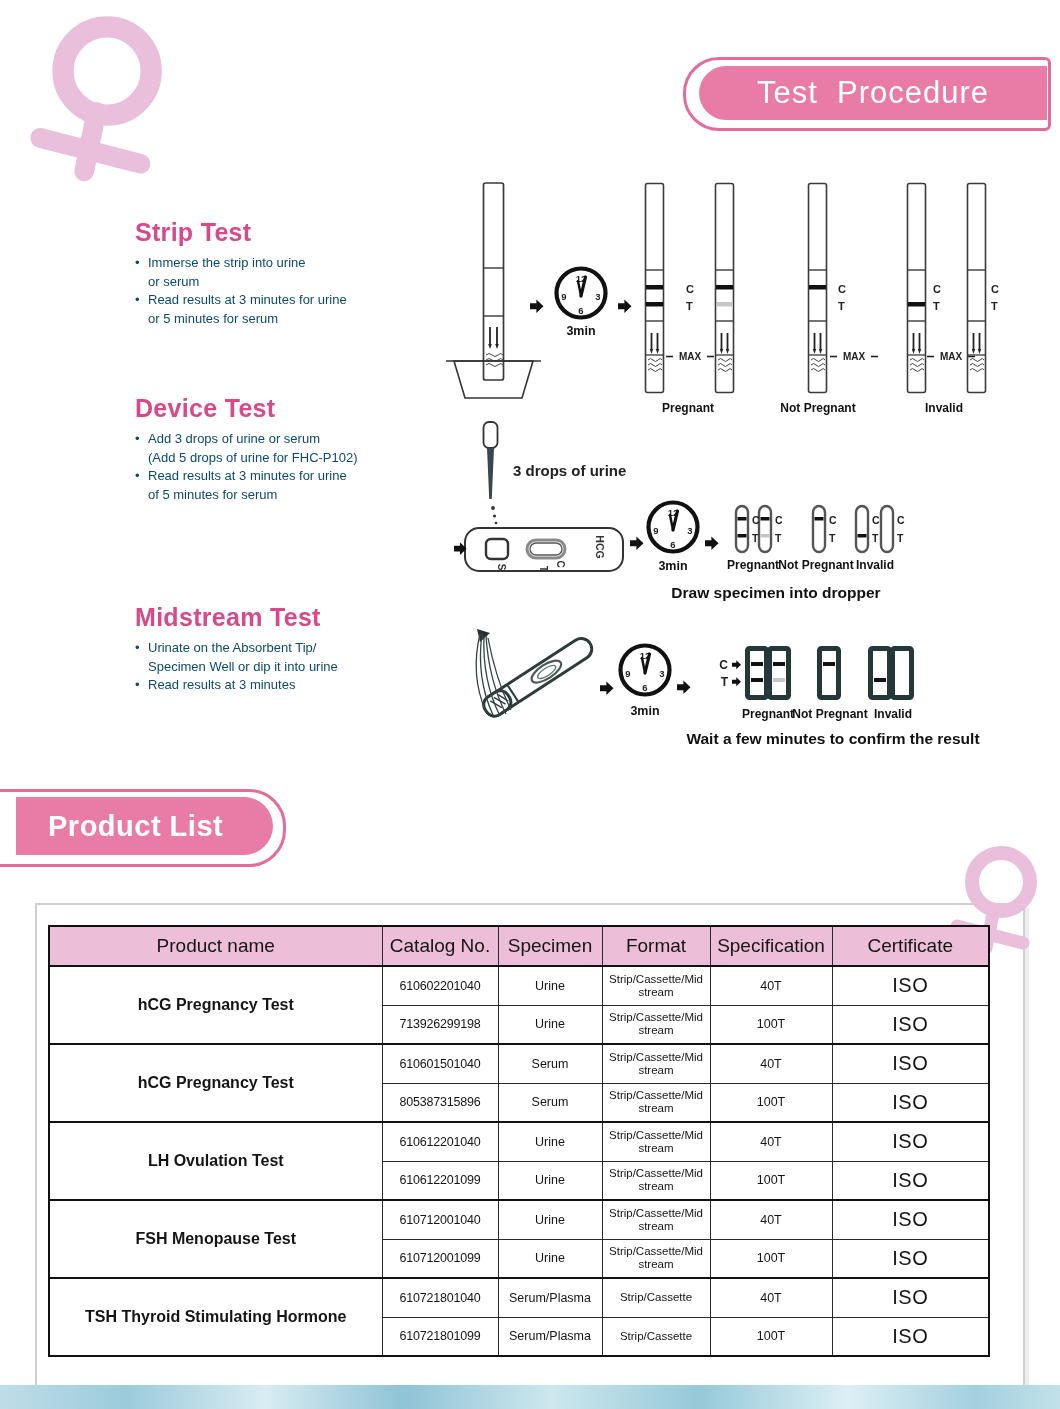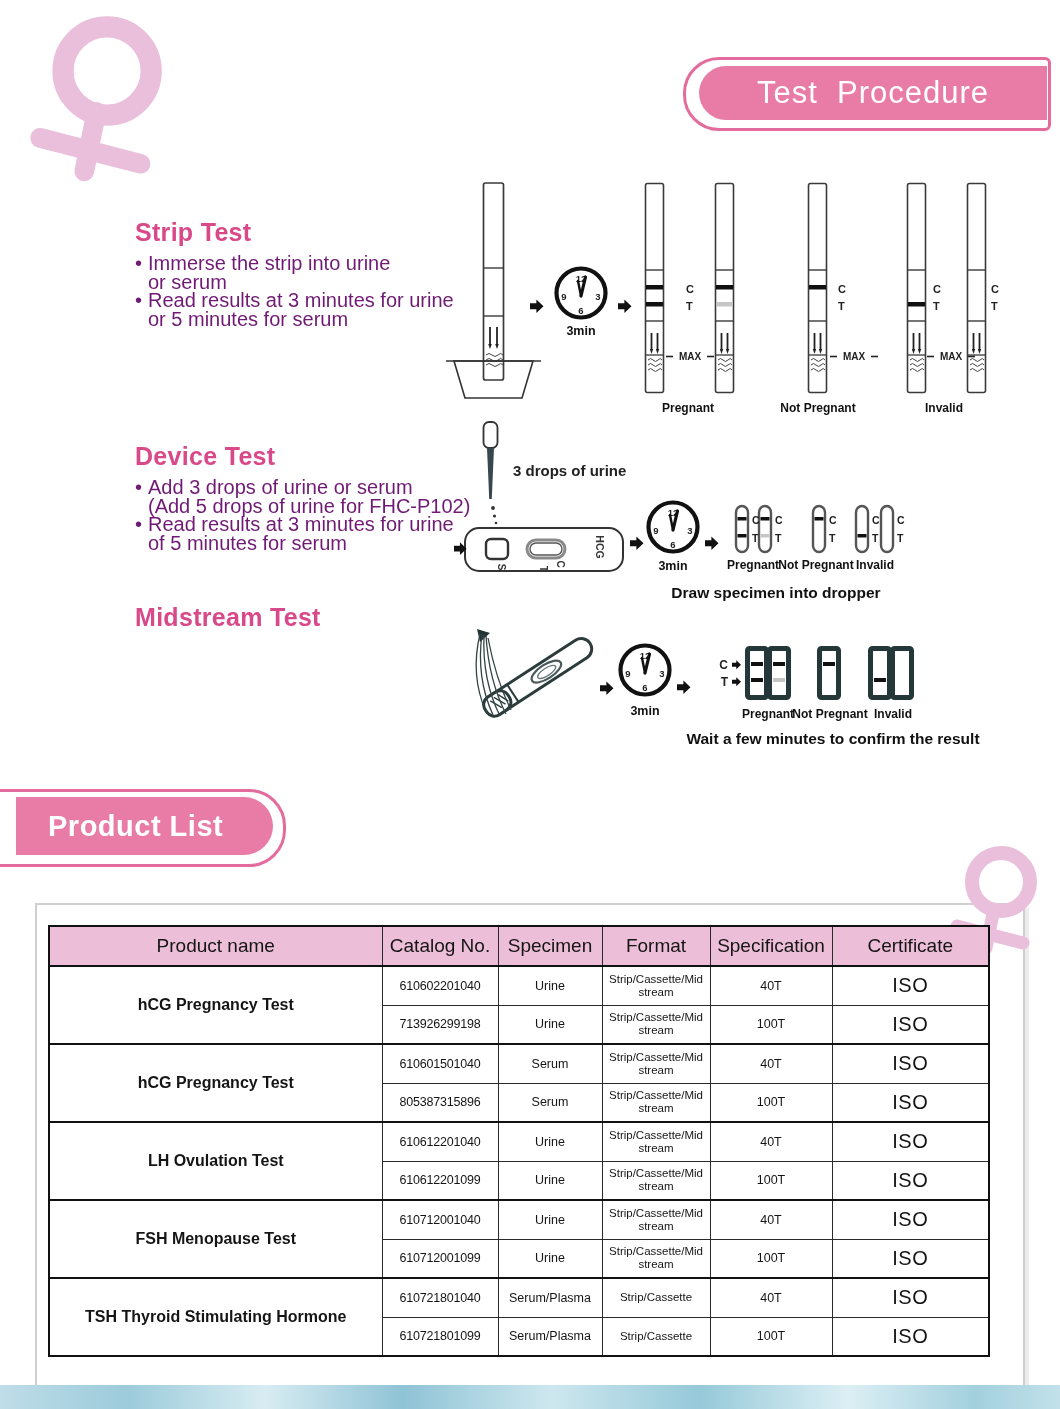"Immerse the strip into urine" .bullet { color: #701a75 -> #0c4a6e; font-size: 20px -> 13px }
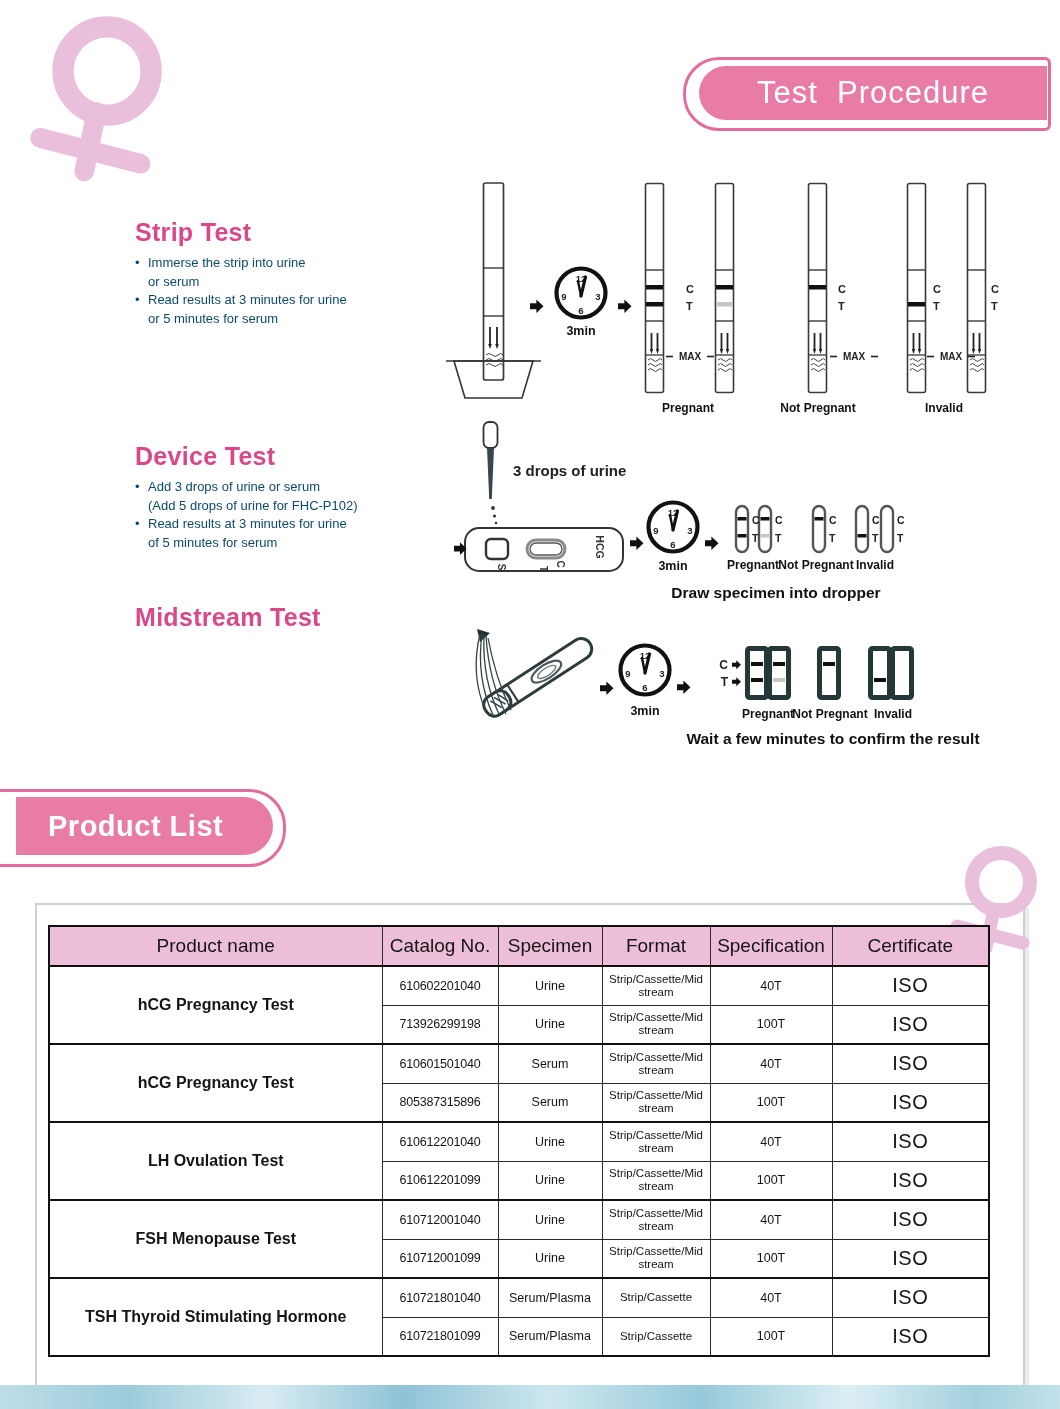"Device Test" div.section { top: 442px -> 394px }
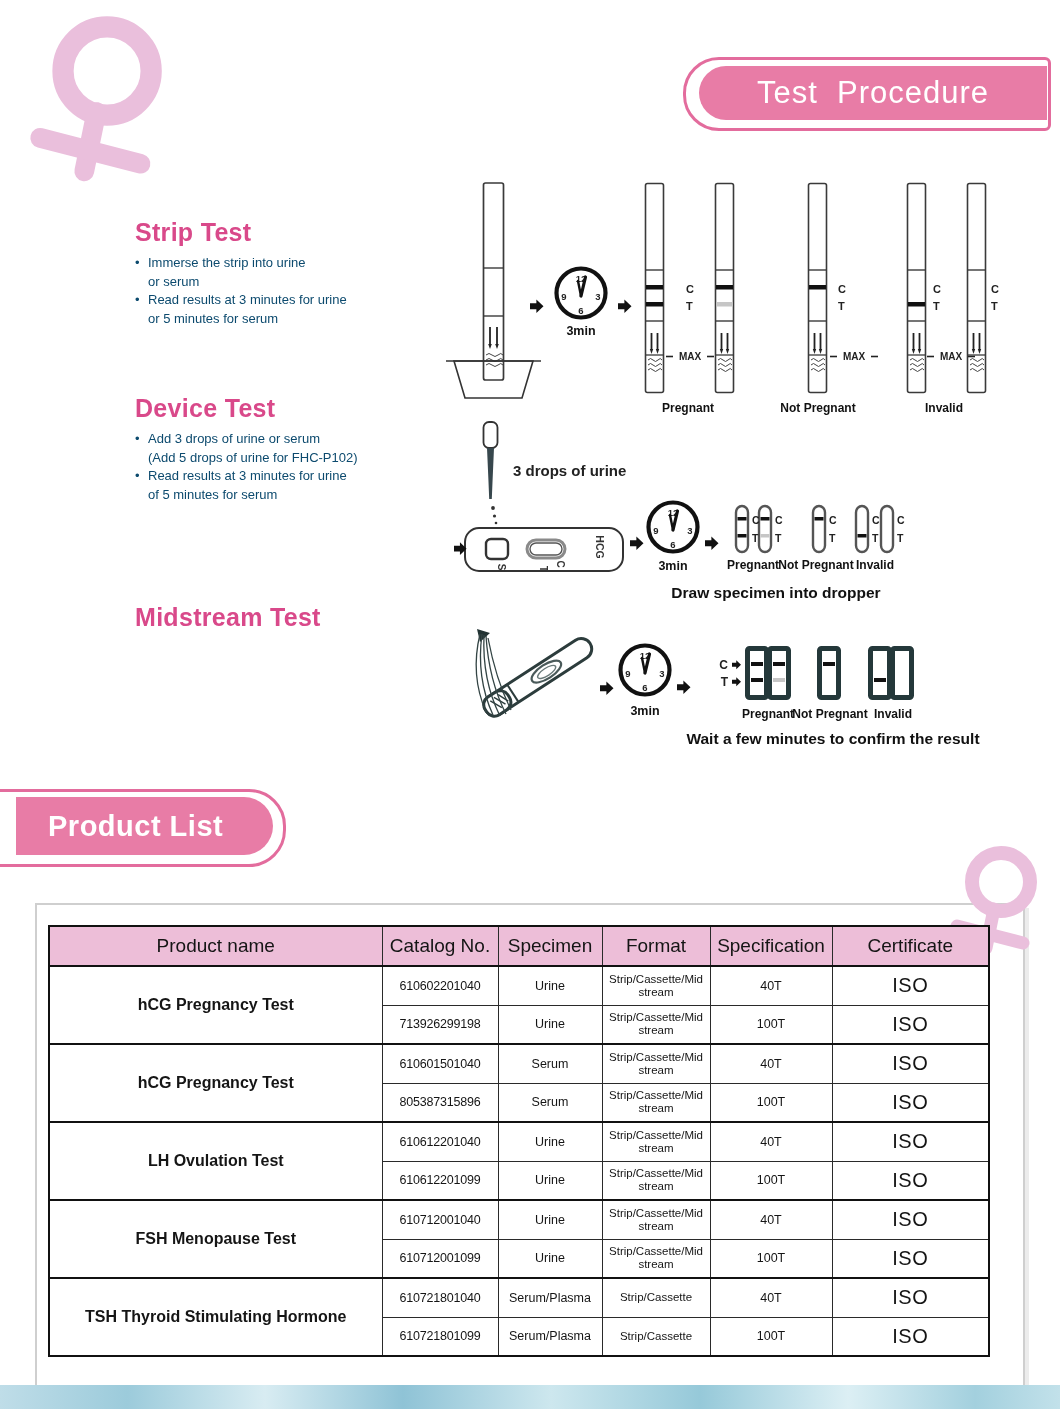"Urinate on the Absorbent Tip/" div.bullets { html: none -> <div> <div>Urinate on the Absorbent Tip/ Specimen Well or dip it into urine</div> <div>Read results at 3 minutes</div> </div> }
